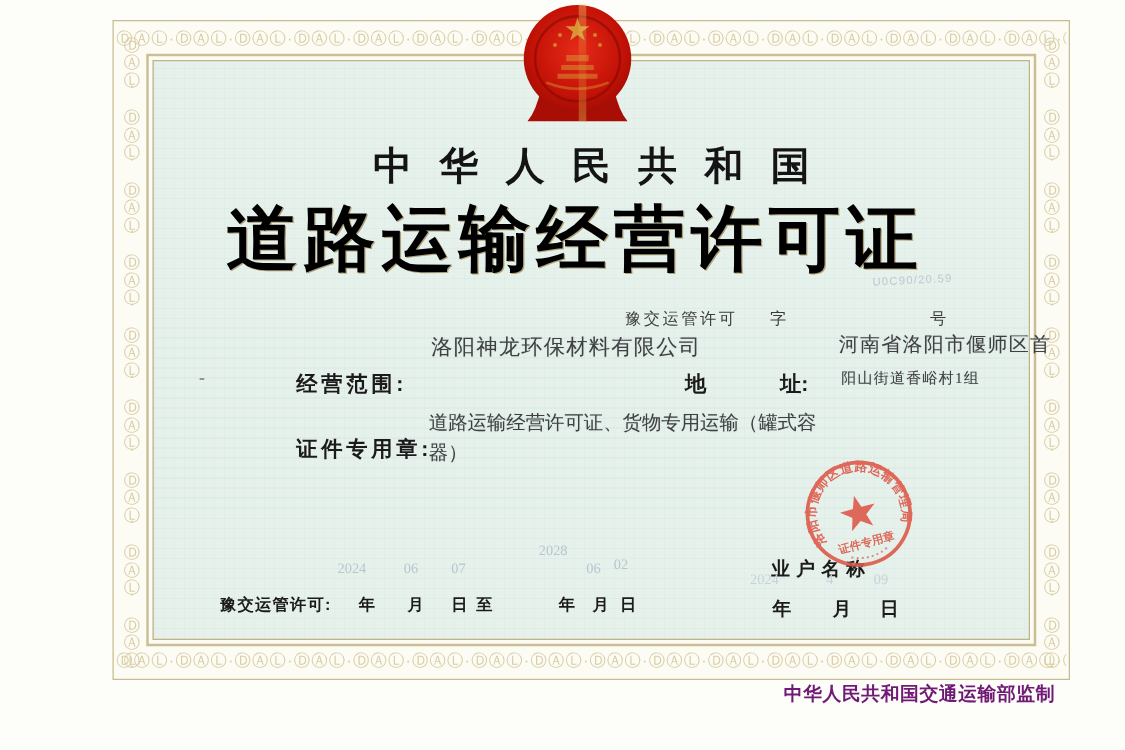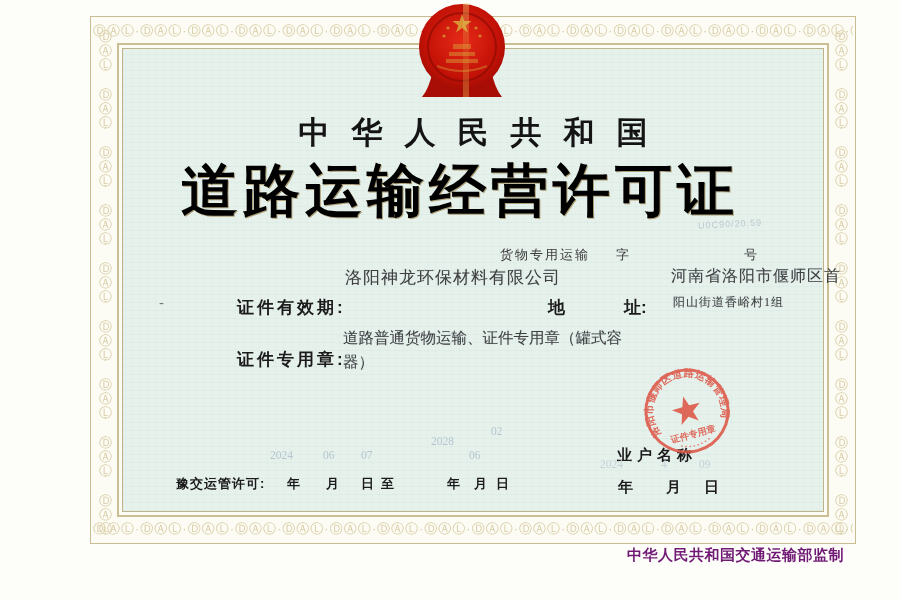"货物专用运输" span.lic { text: 货物专用运输 -> 豫交运管许可 }
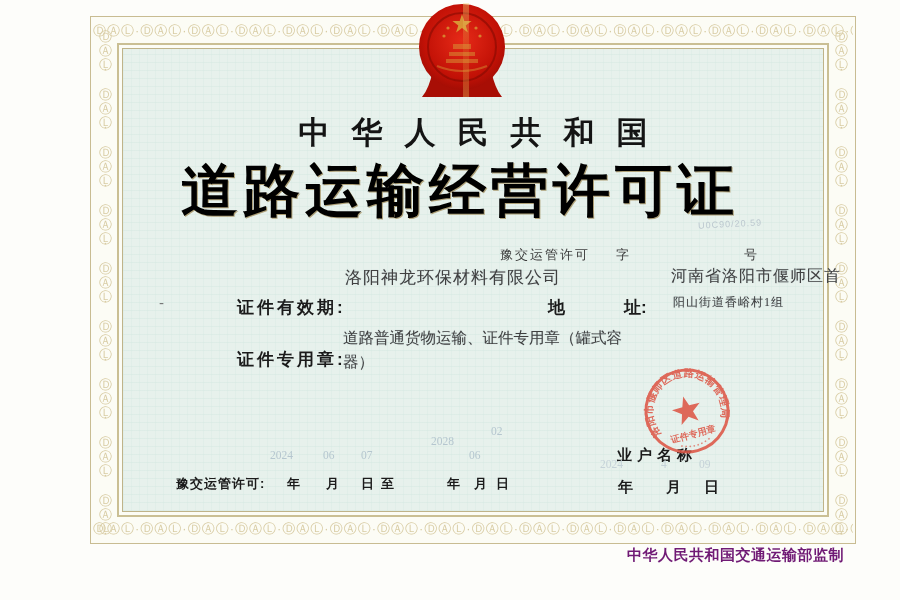"证件有效期:" span.lbl { text: 证件有效期 -> 经营范围 }
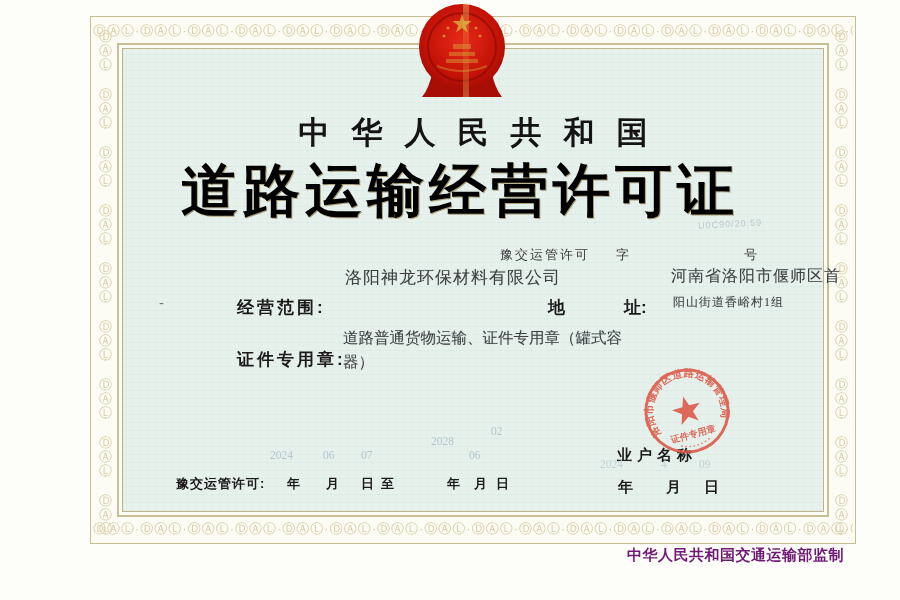"道路普通货物运输、证件专用章（罐式容" span.val { text: 普通货物运输、证件专用章 -> 运输经营许可证、货物专用运输 }
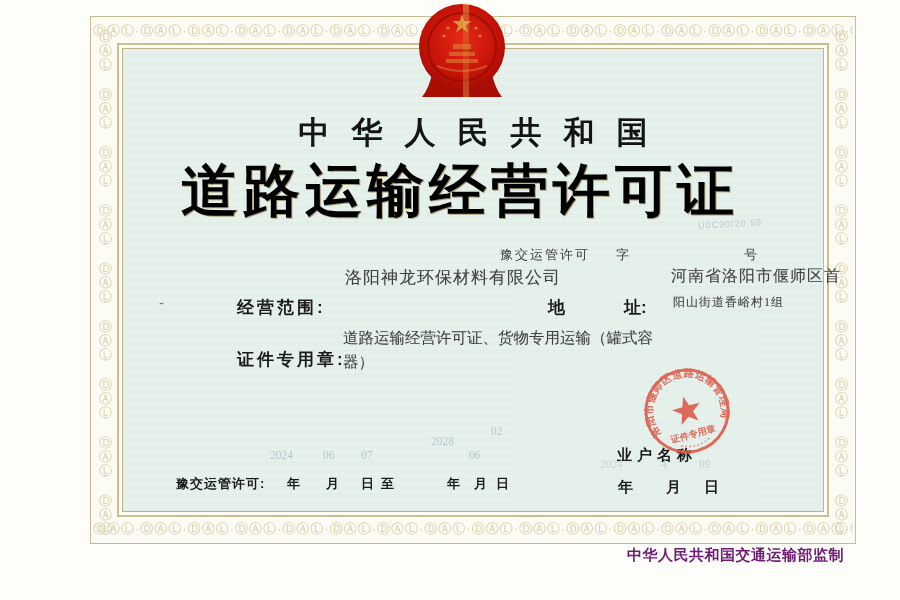"02" .vd-d2 { top: 425px -> 446px }
